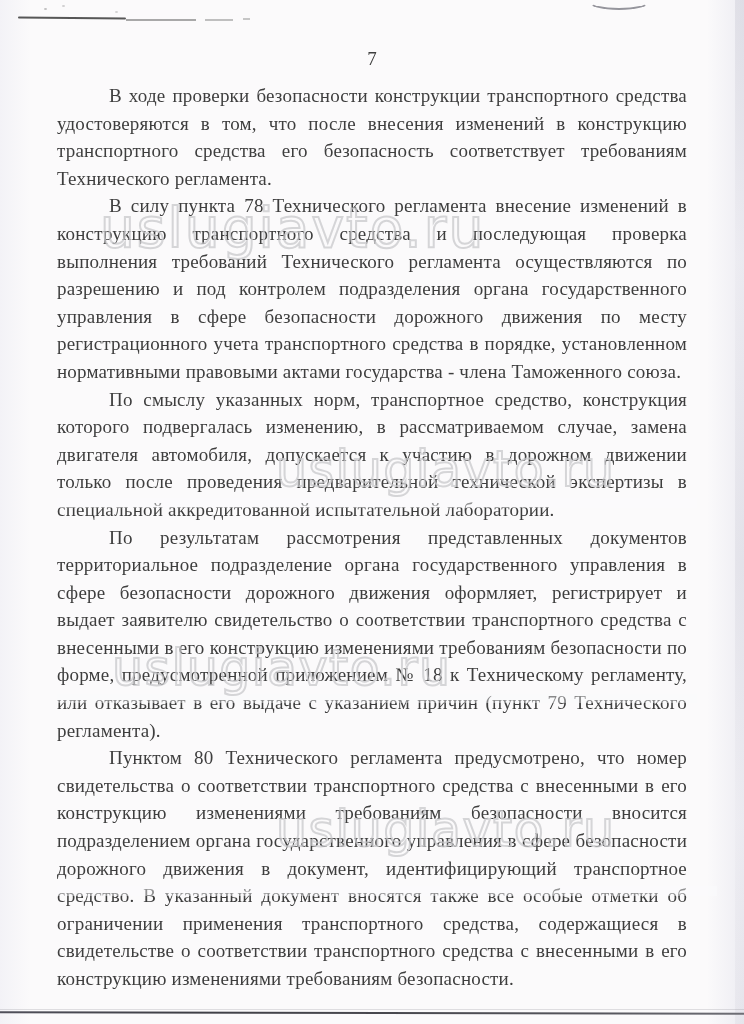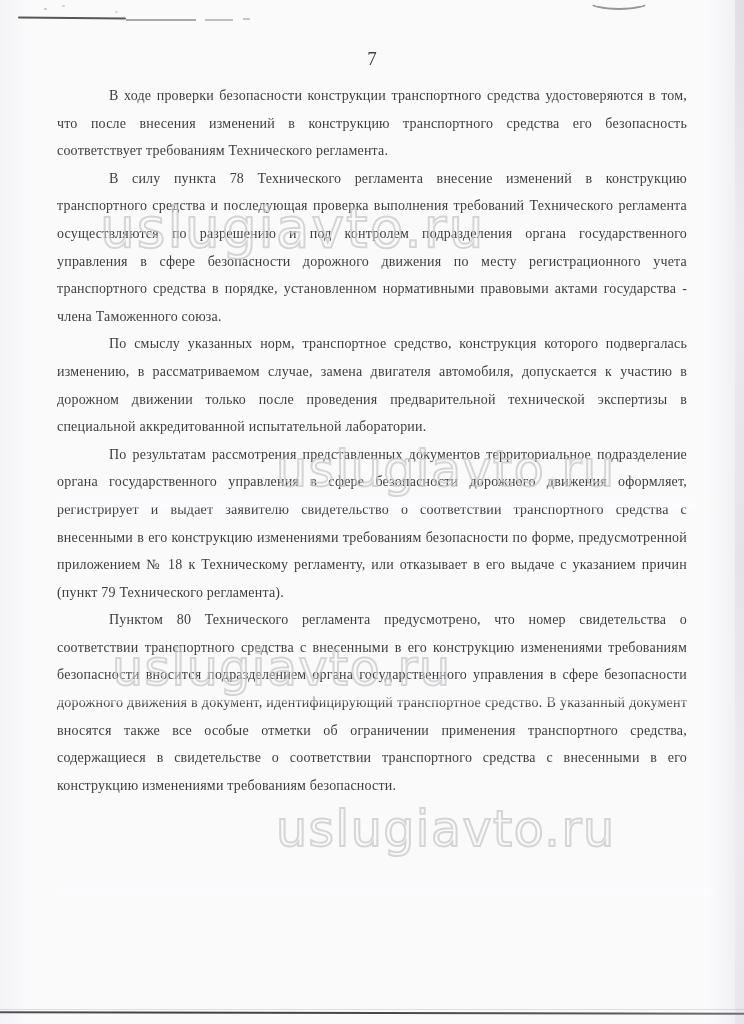"В ходе проверки безопасности конструкции" .doc-body { font-size: 14px -> 19px }
